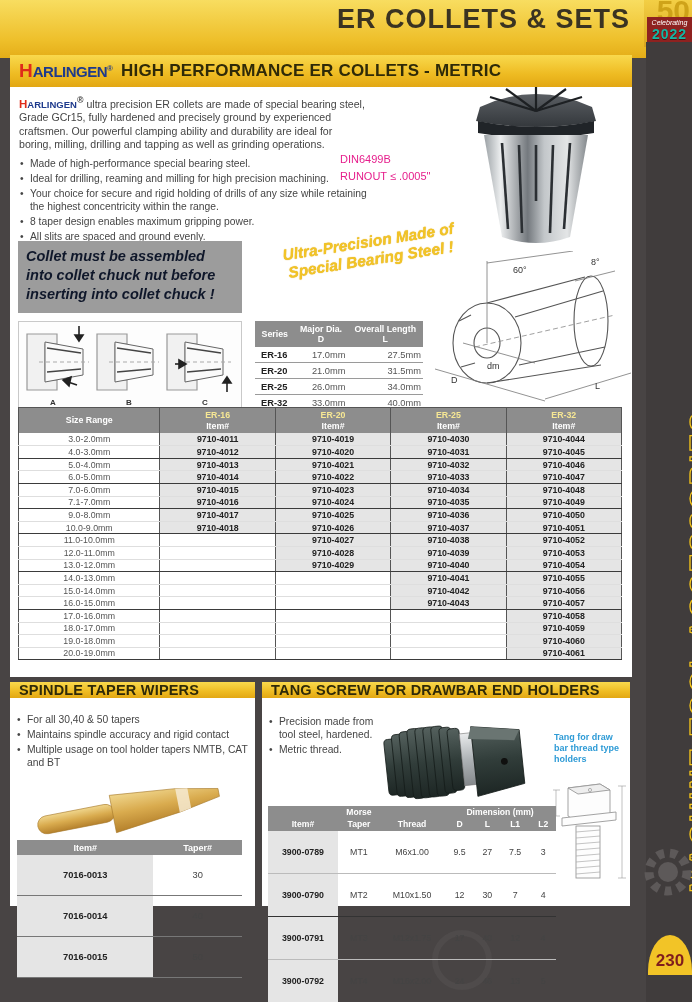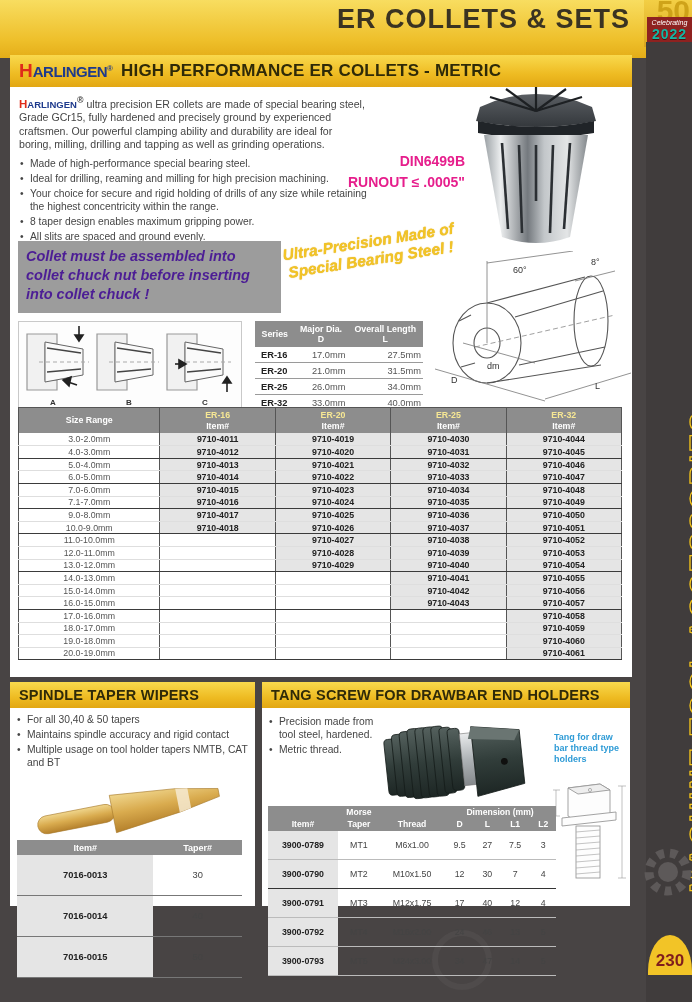"DIN6499B" .din { font-size: 14px -> 11px; font-weight: bold -> normal; text-align: right -> left }
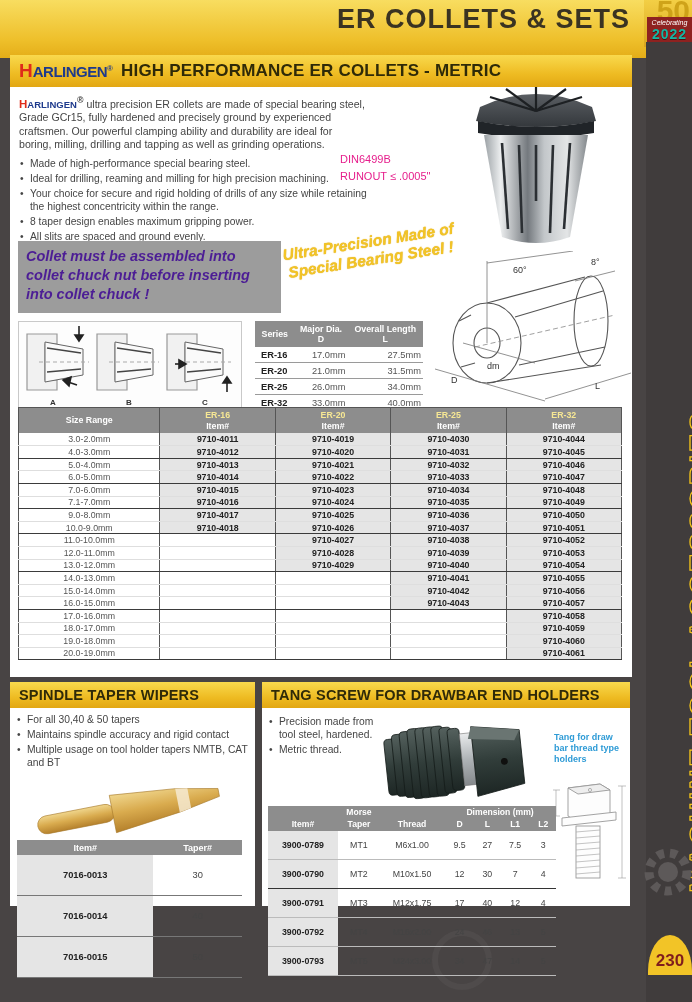"Collet must be assembled into" .note-box { color: #4c1d95 -> #0f172a; width: 263px -> 224px }
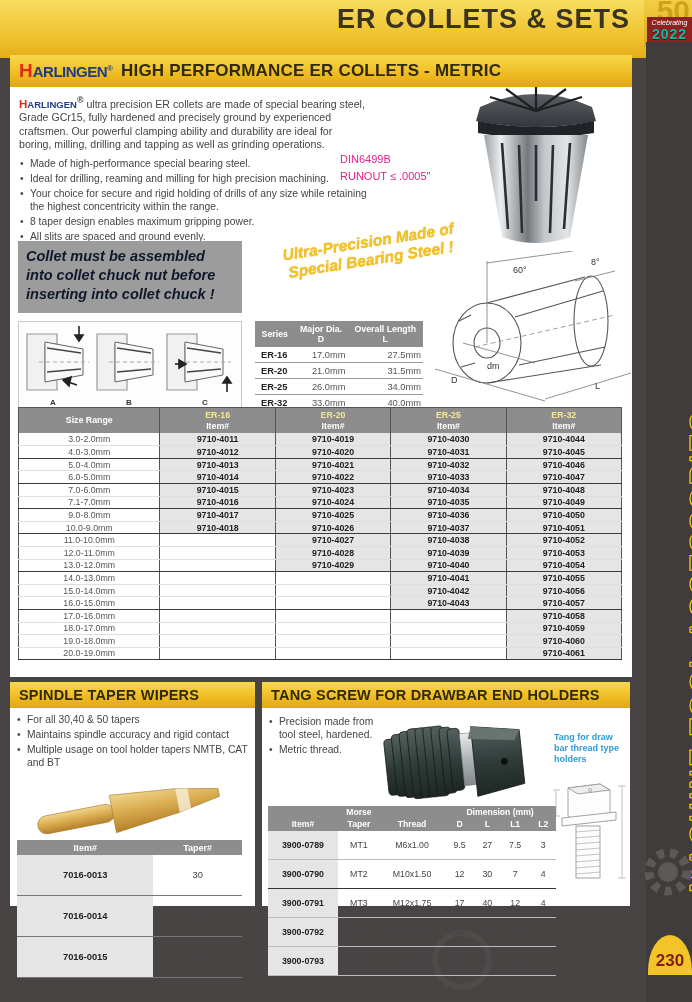"SPINDLE TAPER WIPERS" .banner-sm { height: 26px -> 16px }
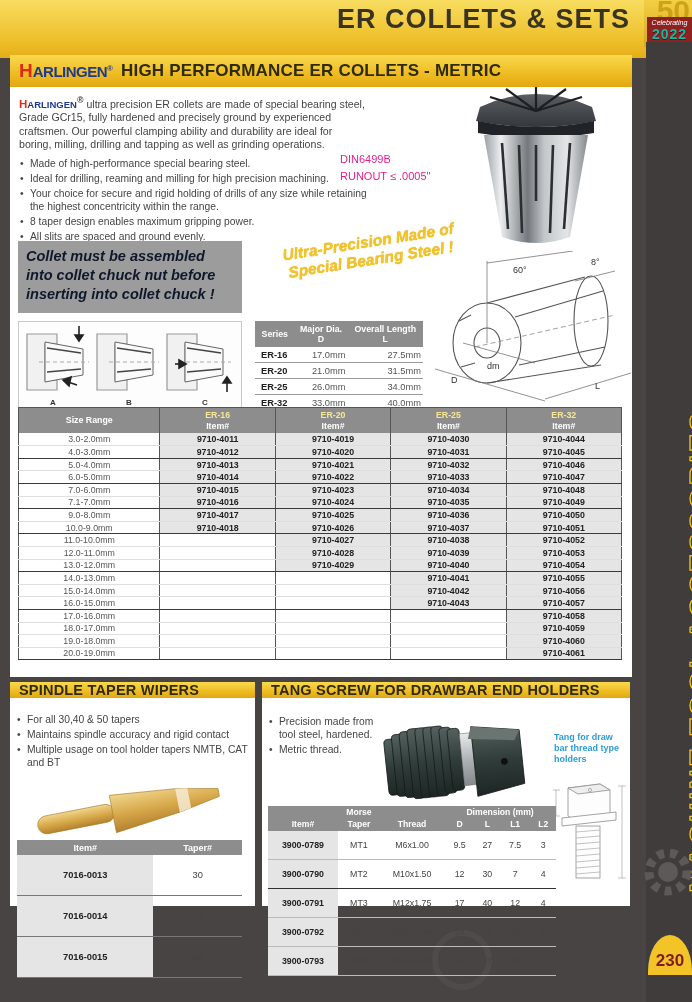"3900-0789" .tang-table td { padding: 9px 0 -> 16px 0 }
